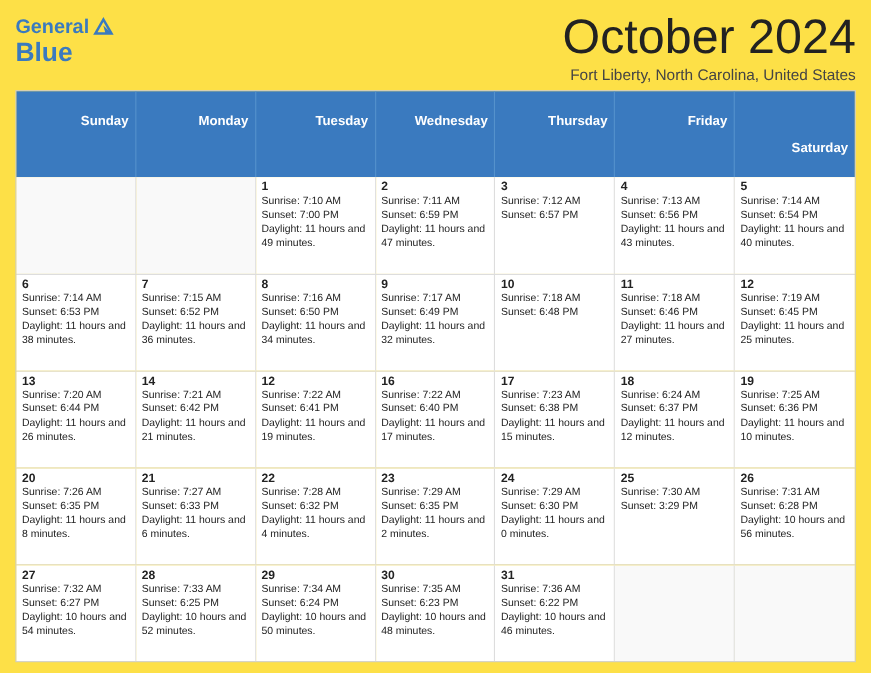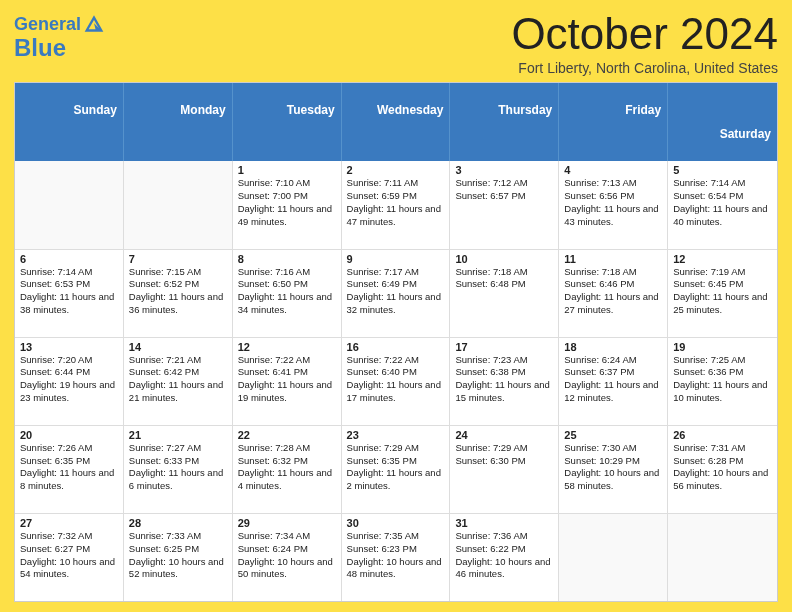"Daylight: 19 hours and 23" span.cell-line { text: 19 hours and 23 -> 11 hours and 26 }
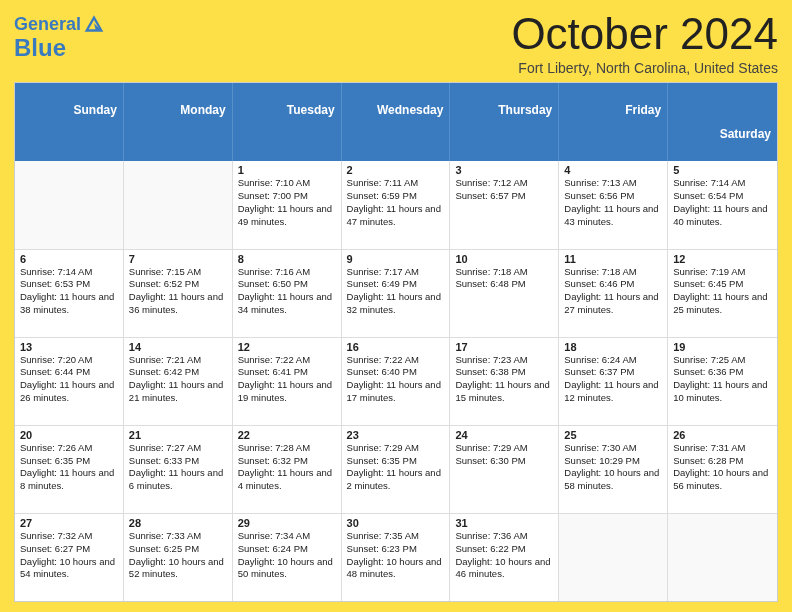"Sunset: 10:29 PM" span.cell-line { text: 10:29 -> 3:29 }
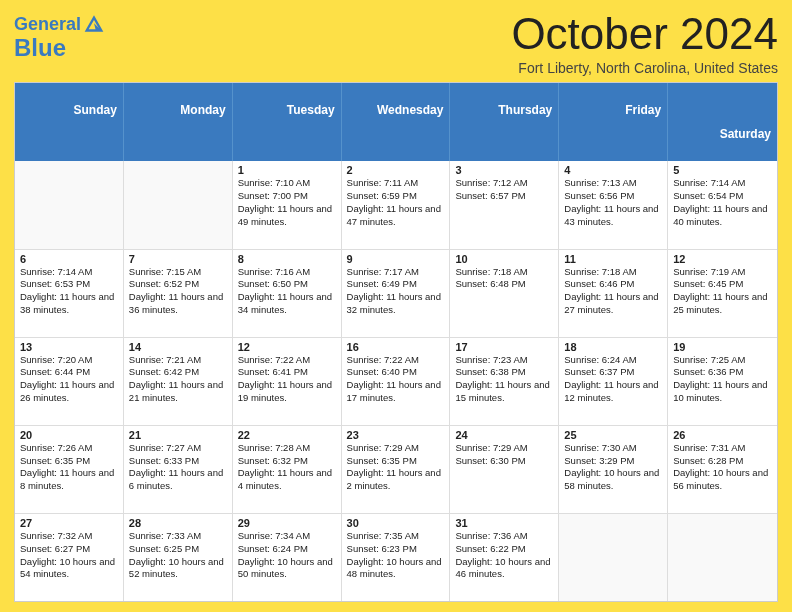"Daylight: 11 hours and 0" span.cell-line { html: none -> <span>Daylight: 11 hours and 0 minutes.</span> }
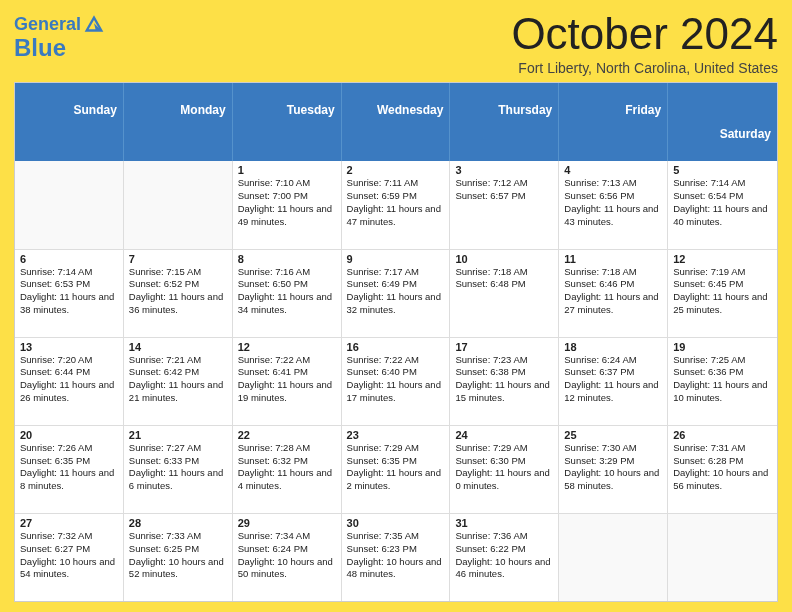"Daylight: 10 hours and 58" span.cell-line { html: <span>Daylight: 10 hours and 58 minutes.</span> -> none }
